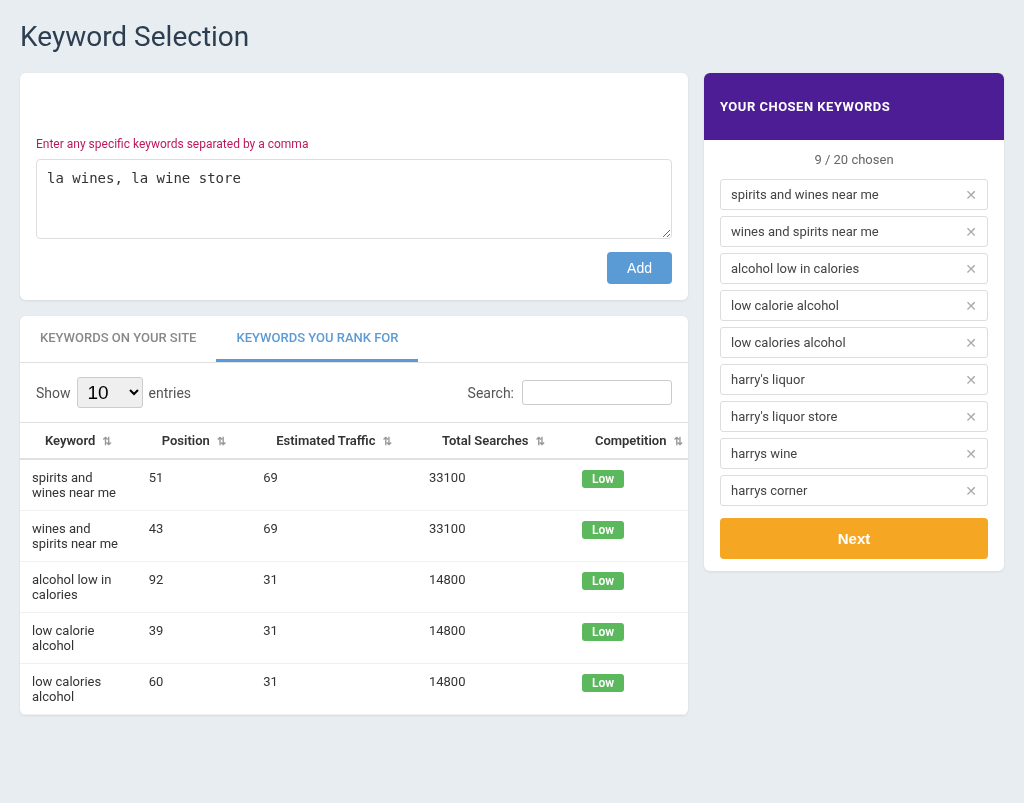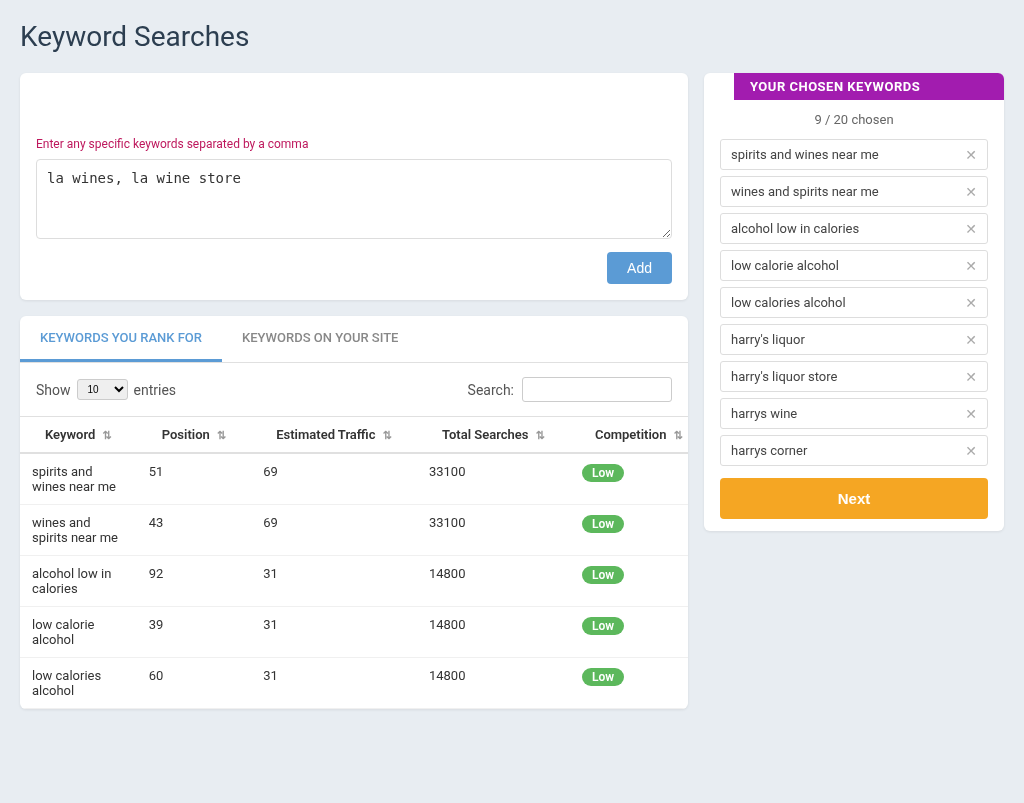"Keyword Searches" h1 { text: Searches -> Selection }
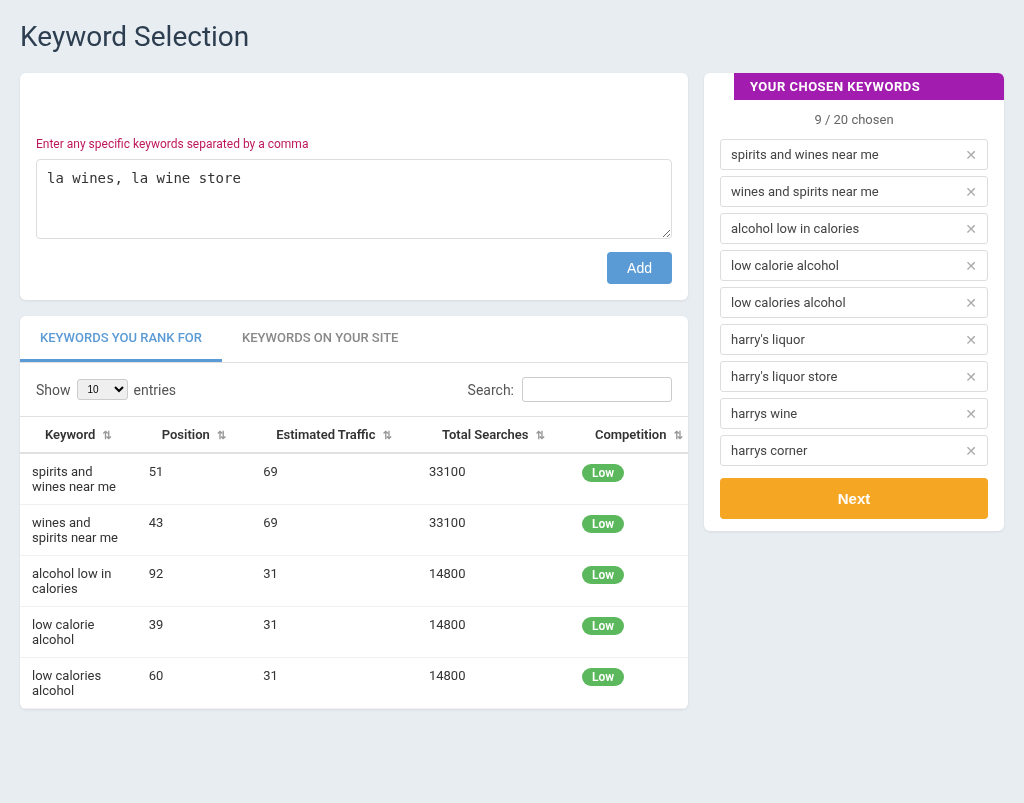"YOUR CHOSEN KEYWORDS" .panel-header { background: #a21caf -> #4c1d95; margin-left: 30px -> none; padding: 6px 16px -> 26px 16px }
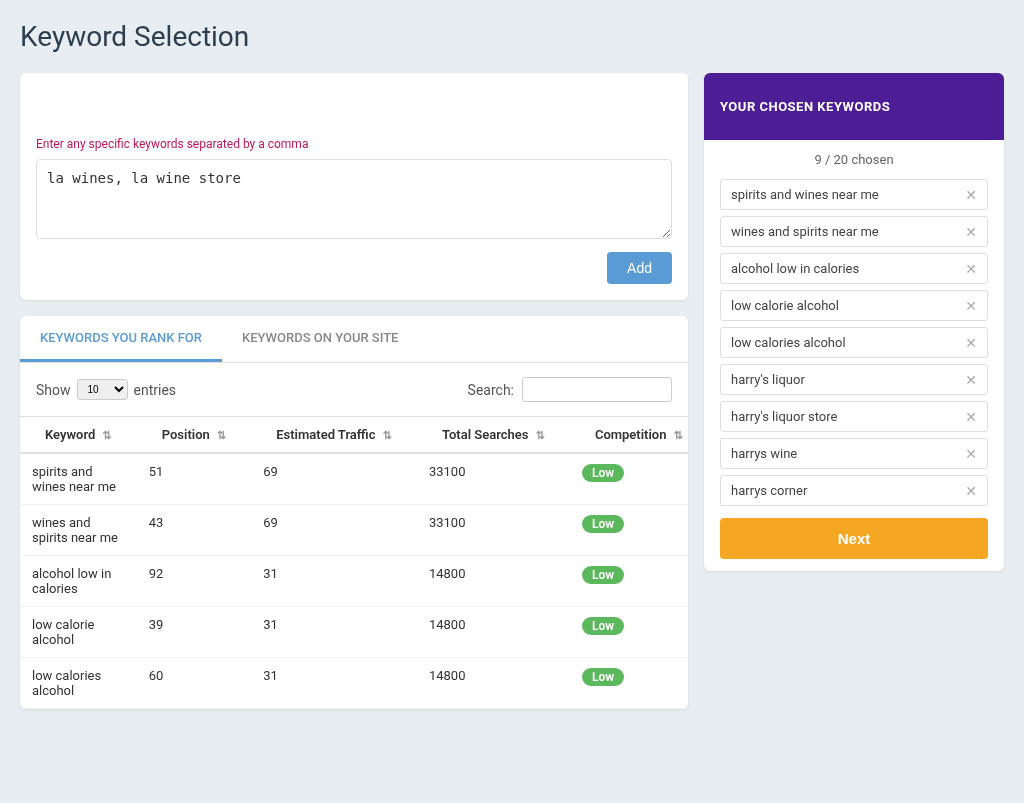"KEYWORDS YOU RANK FOR" div.tab { order: before "KEYWORDS ON YOUR SITE" -> after "KEYWORDS ON YOUR SITE" }
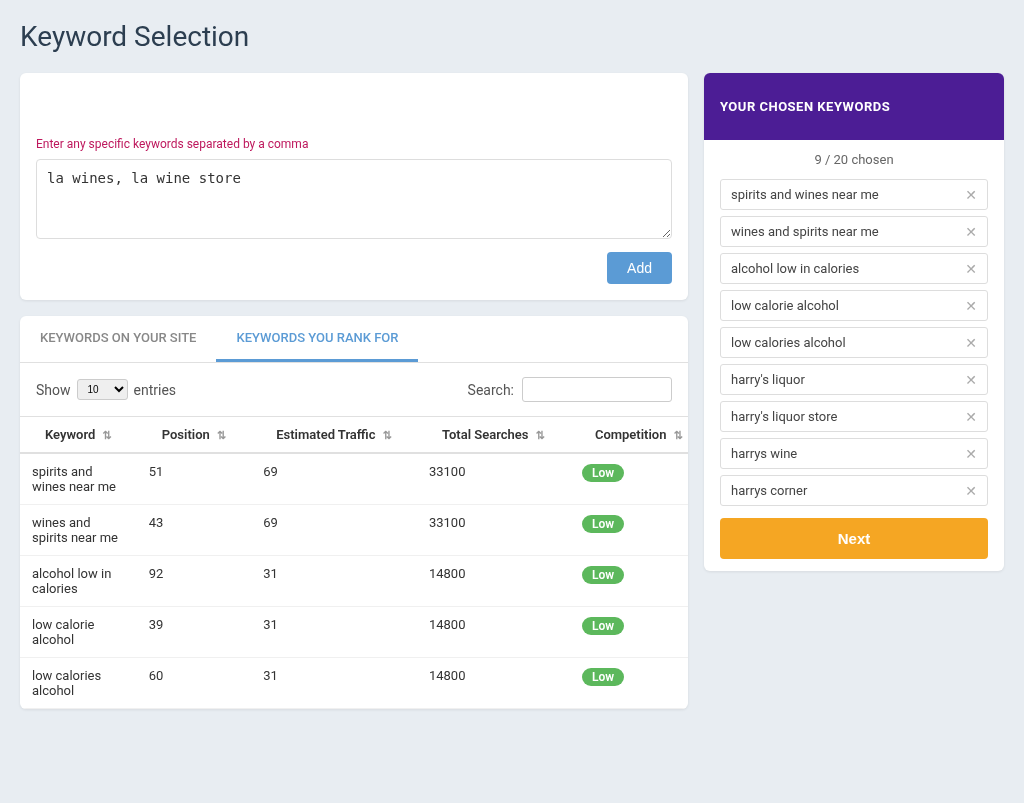"10" .entries-select { font-size: 10px -> 19px }
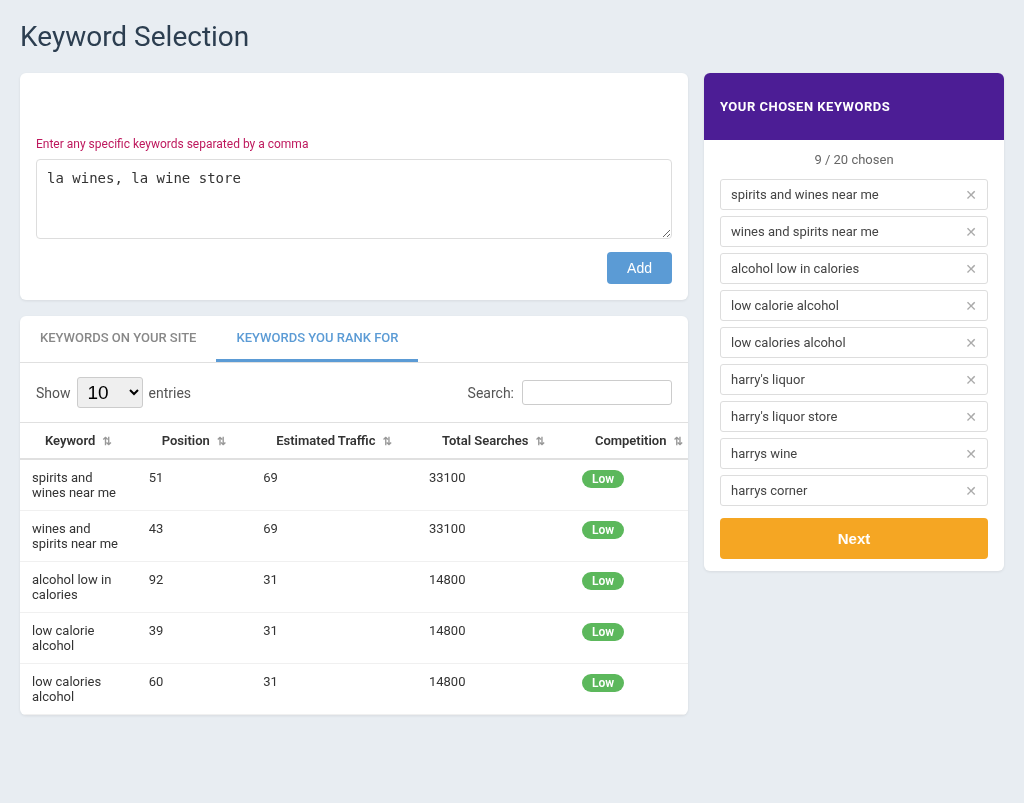"Low" .badge-low { border-radius: 9px -> none }
